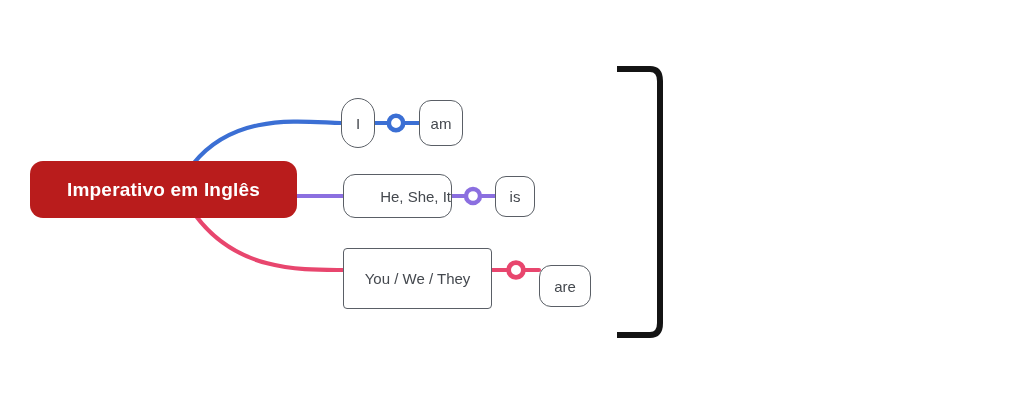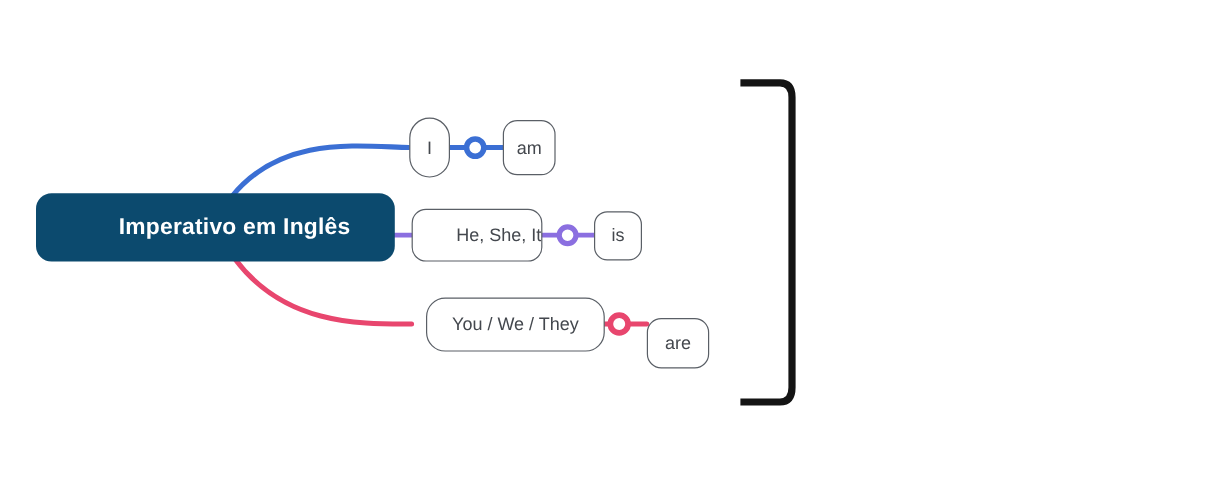"Imperativo em Inglês" .root-node { background: #0c4a6e -> #b91c1c; padding-left: 32px -> none }
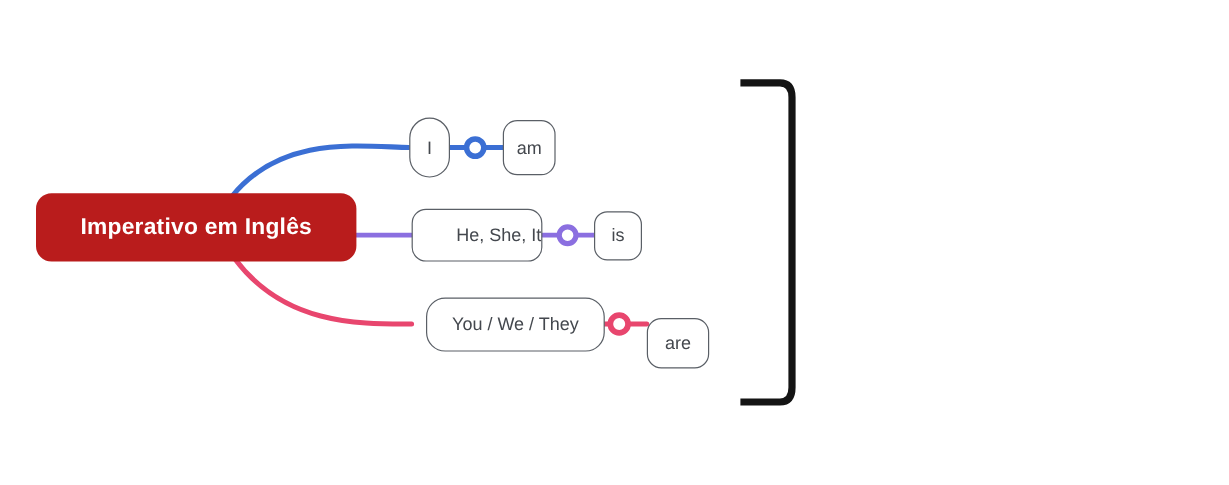"You / We / They" .n-subj-3 { border-radius: 16px -> 4px; height: 45px -> 61px; margin-left: 12px -> none }
